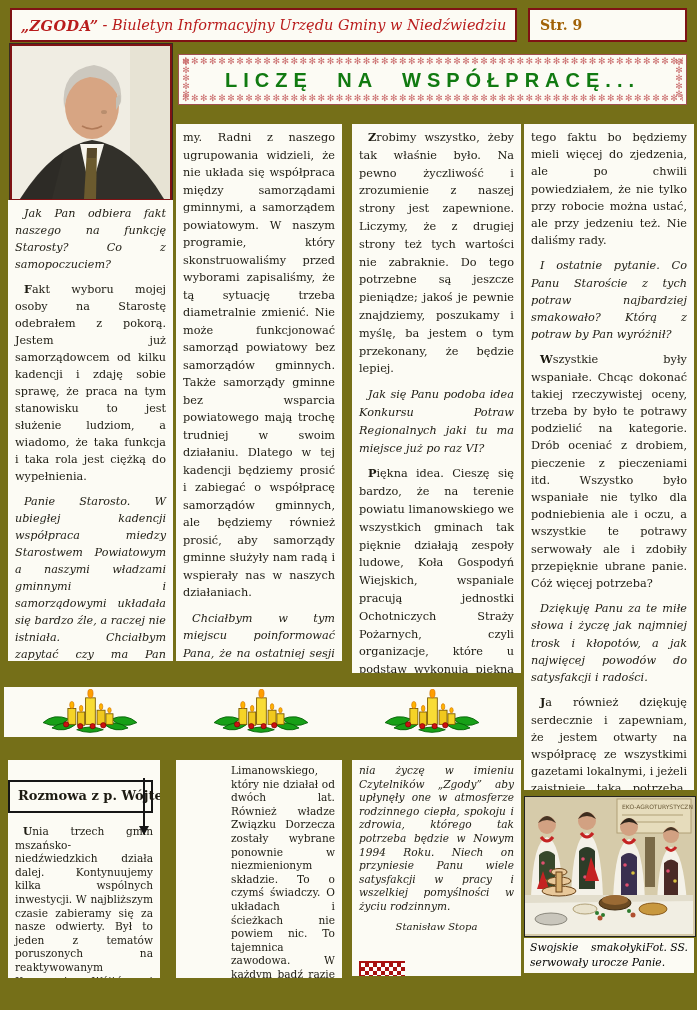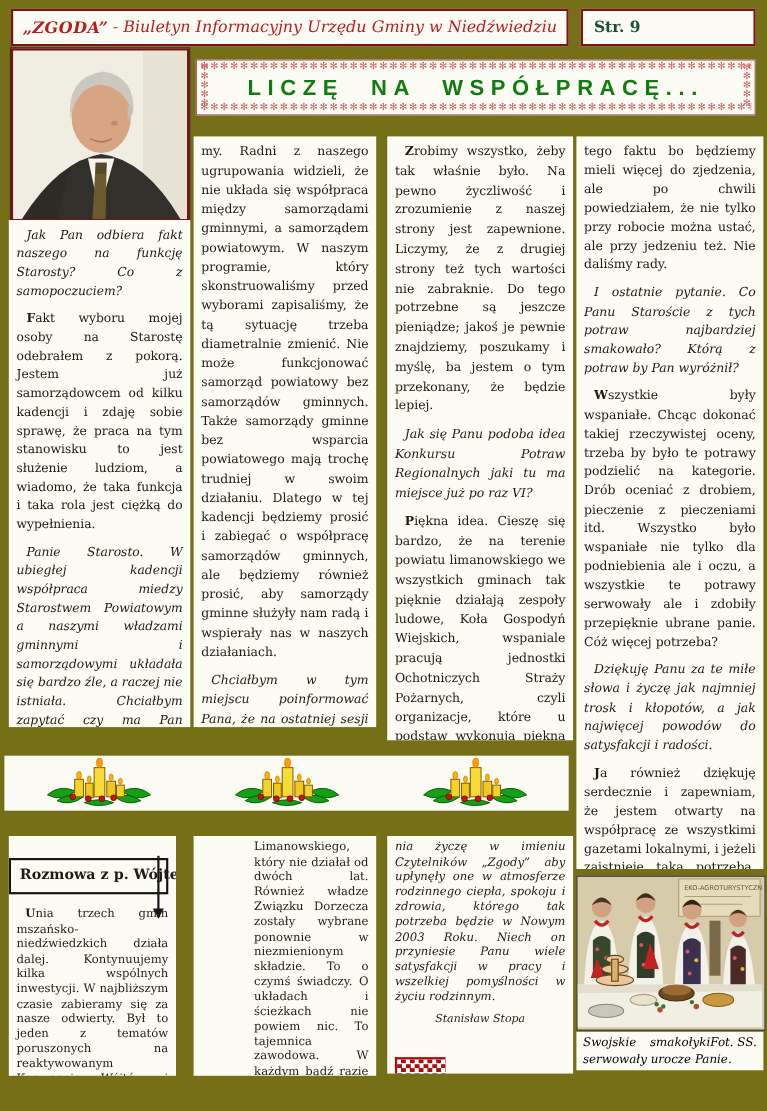"Str. 9" #hdr-page { color: #14532d -> #a16207 }
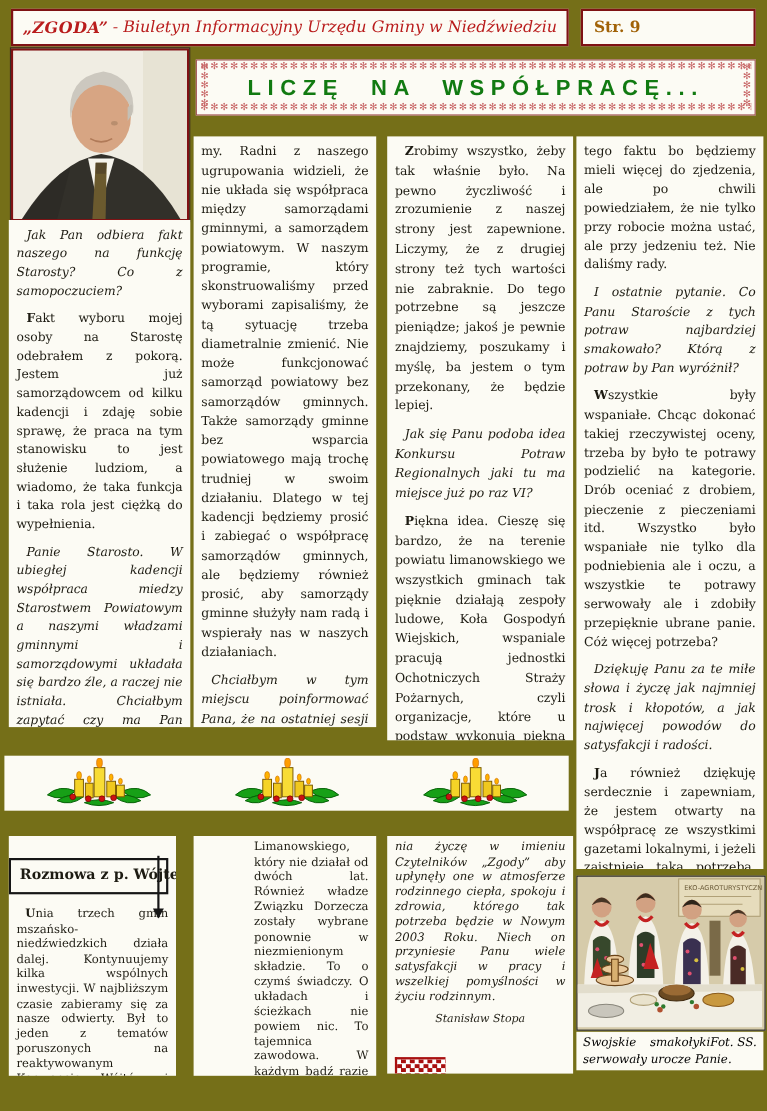"nia życzę w imieniu Czytelników" p.q { text: 2003 -> 1994 }
